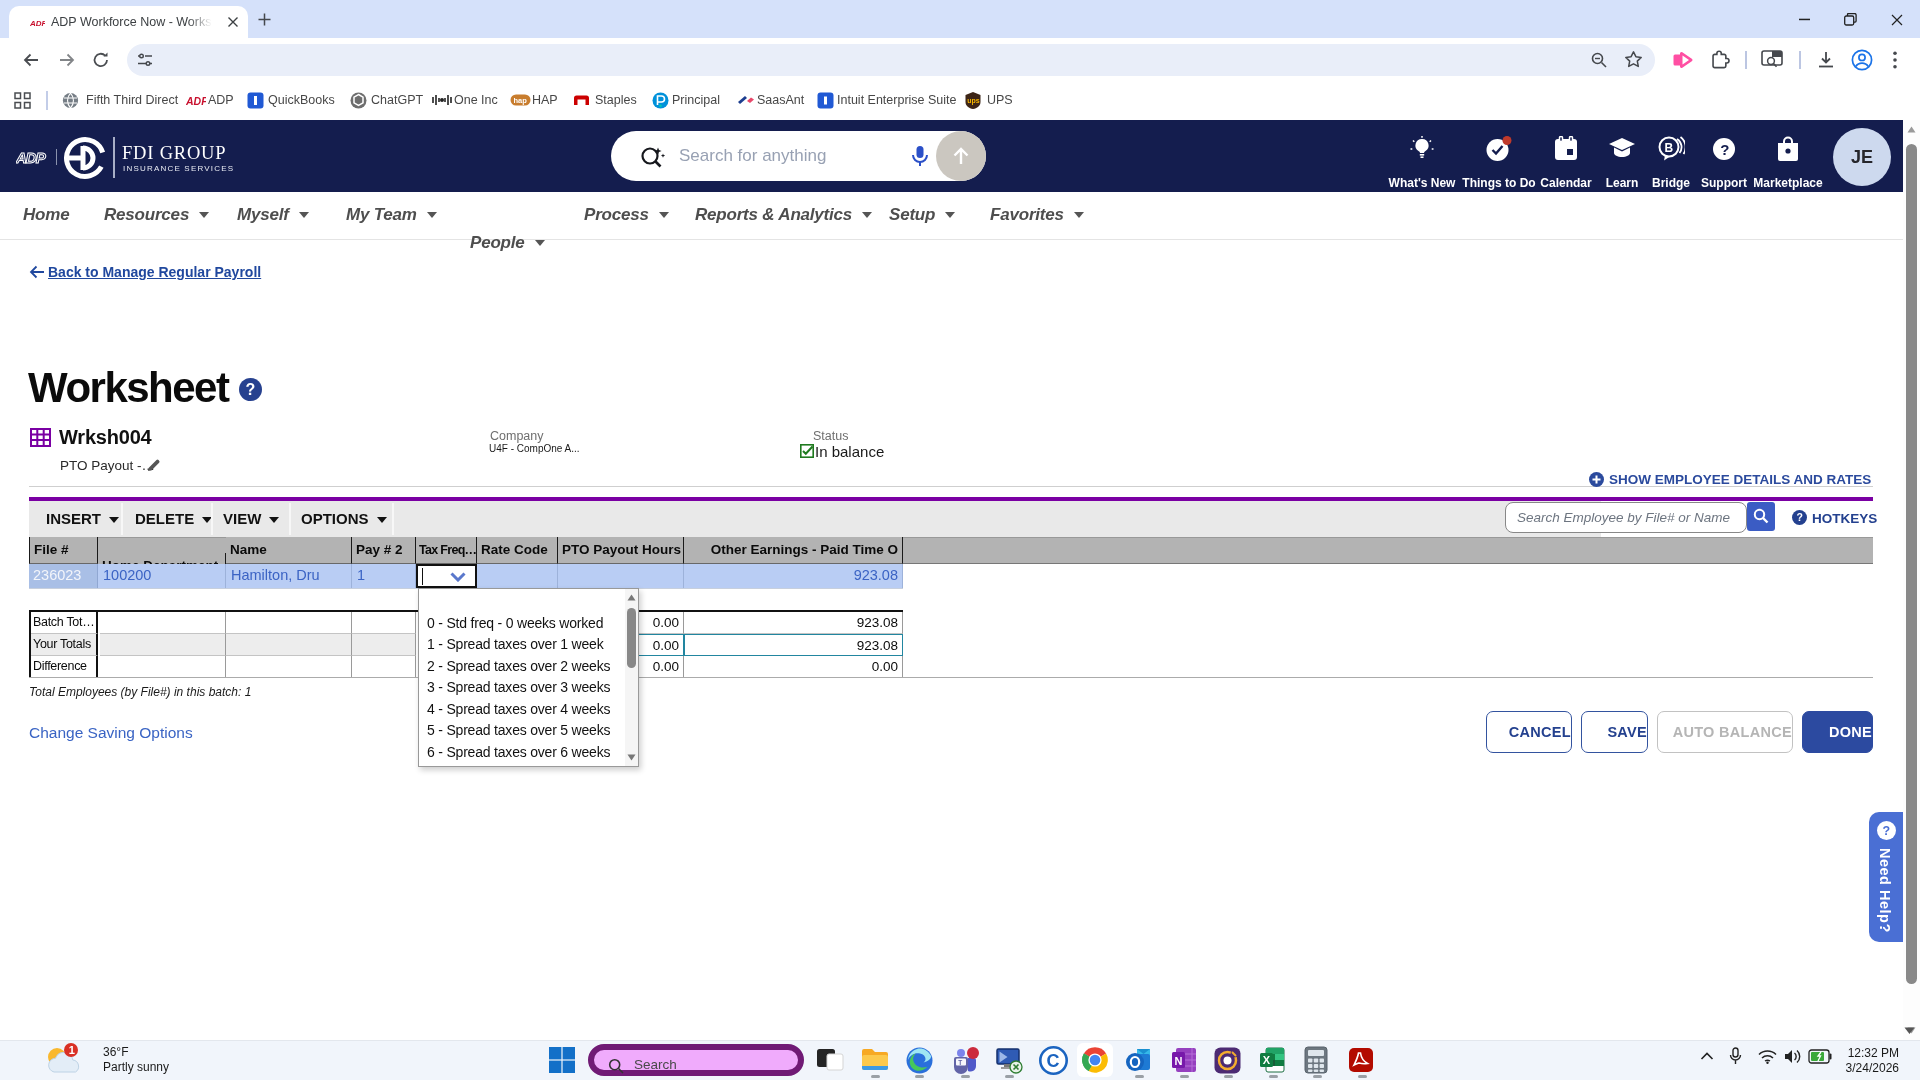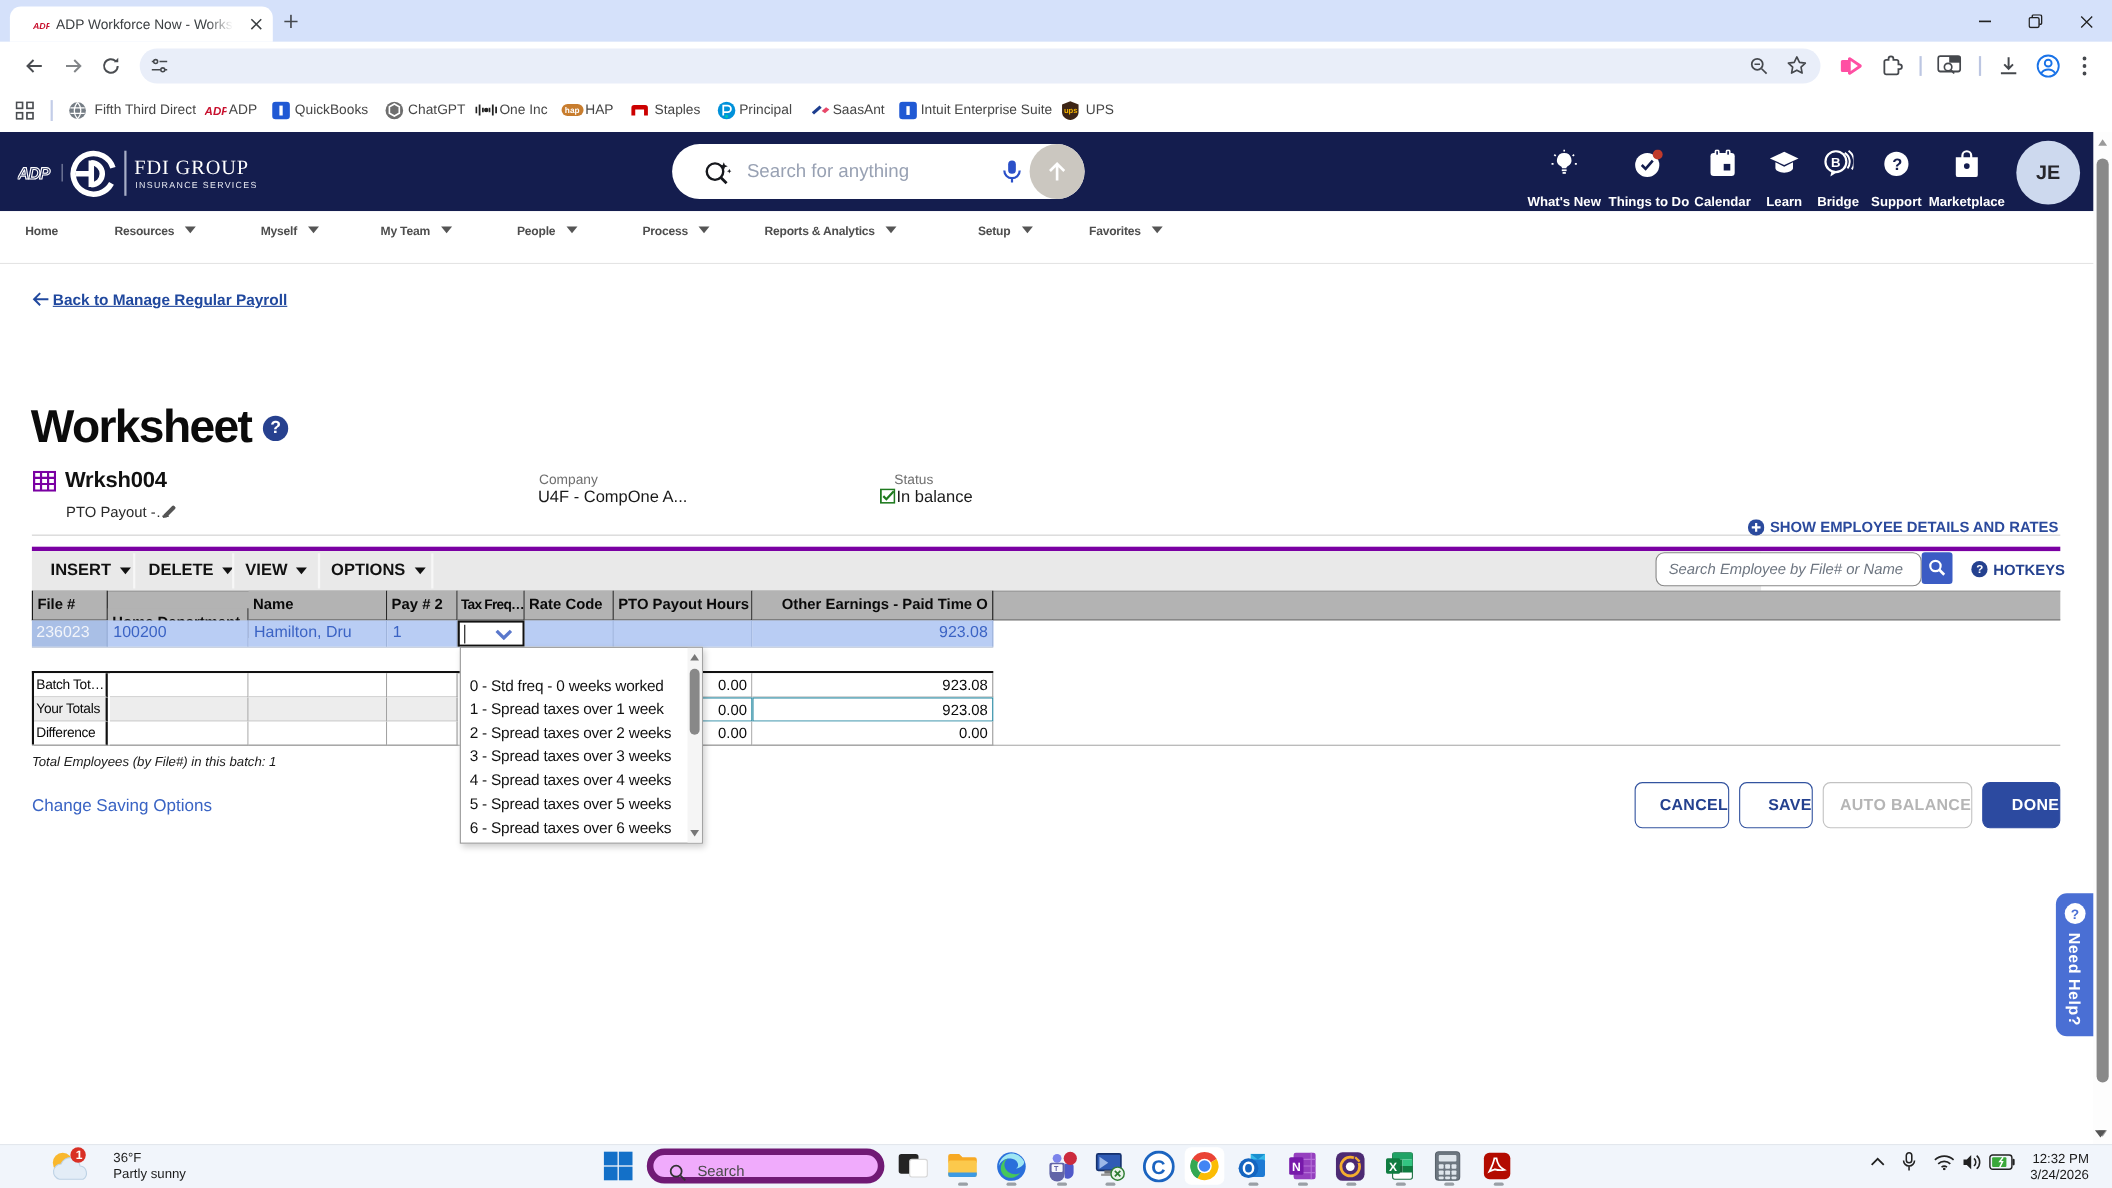"Home" #nav { font-size: 11px -> 17px; font-style: none -> italic }
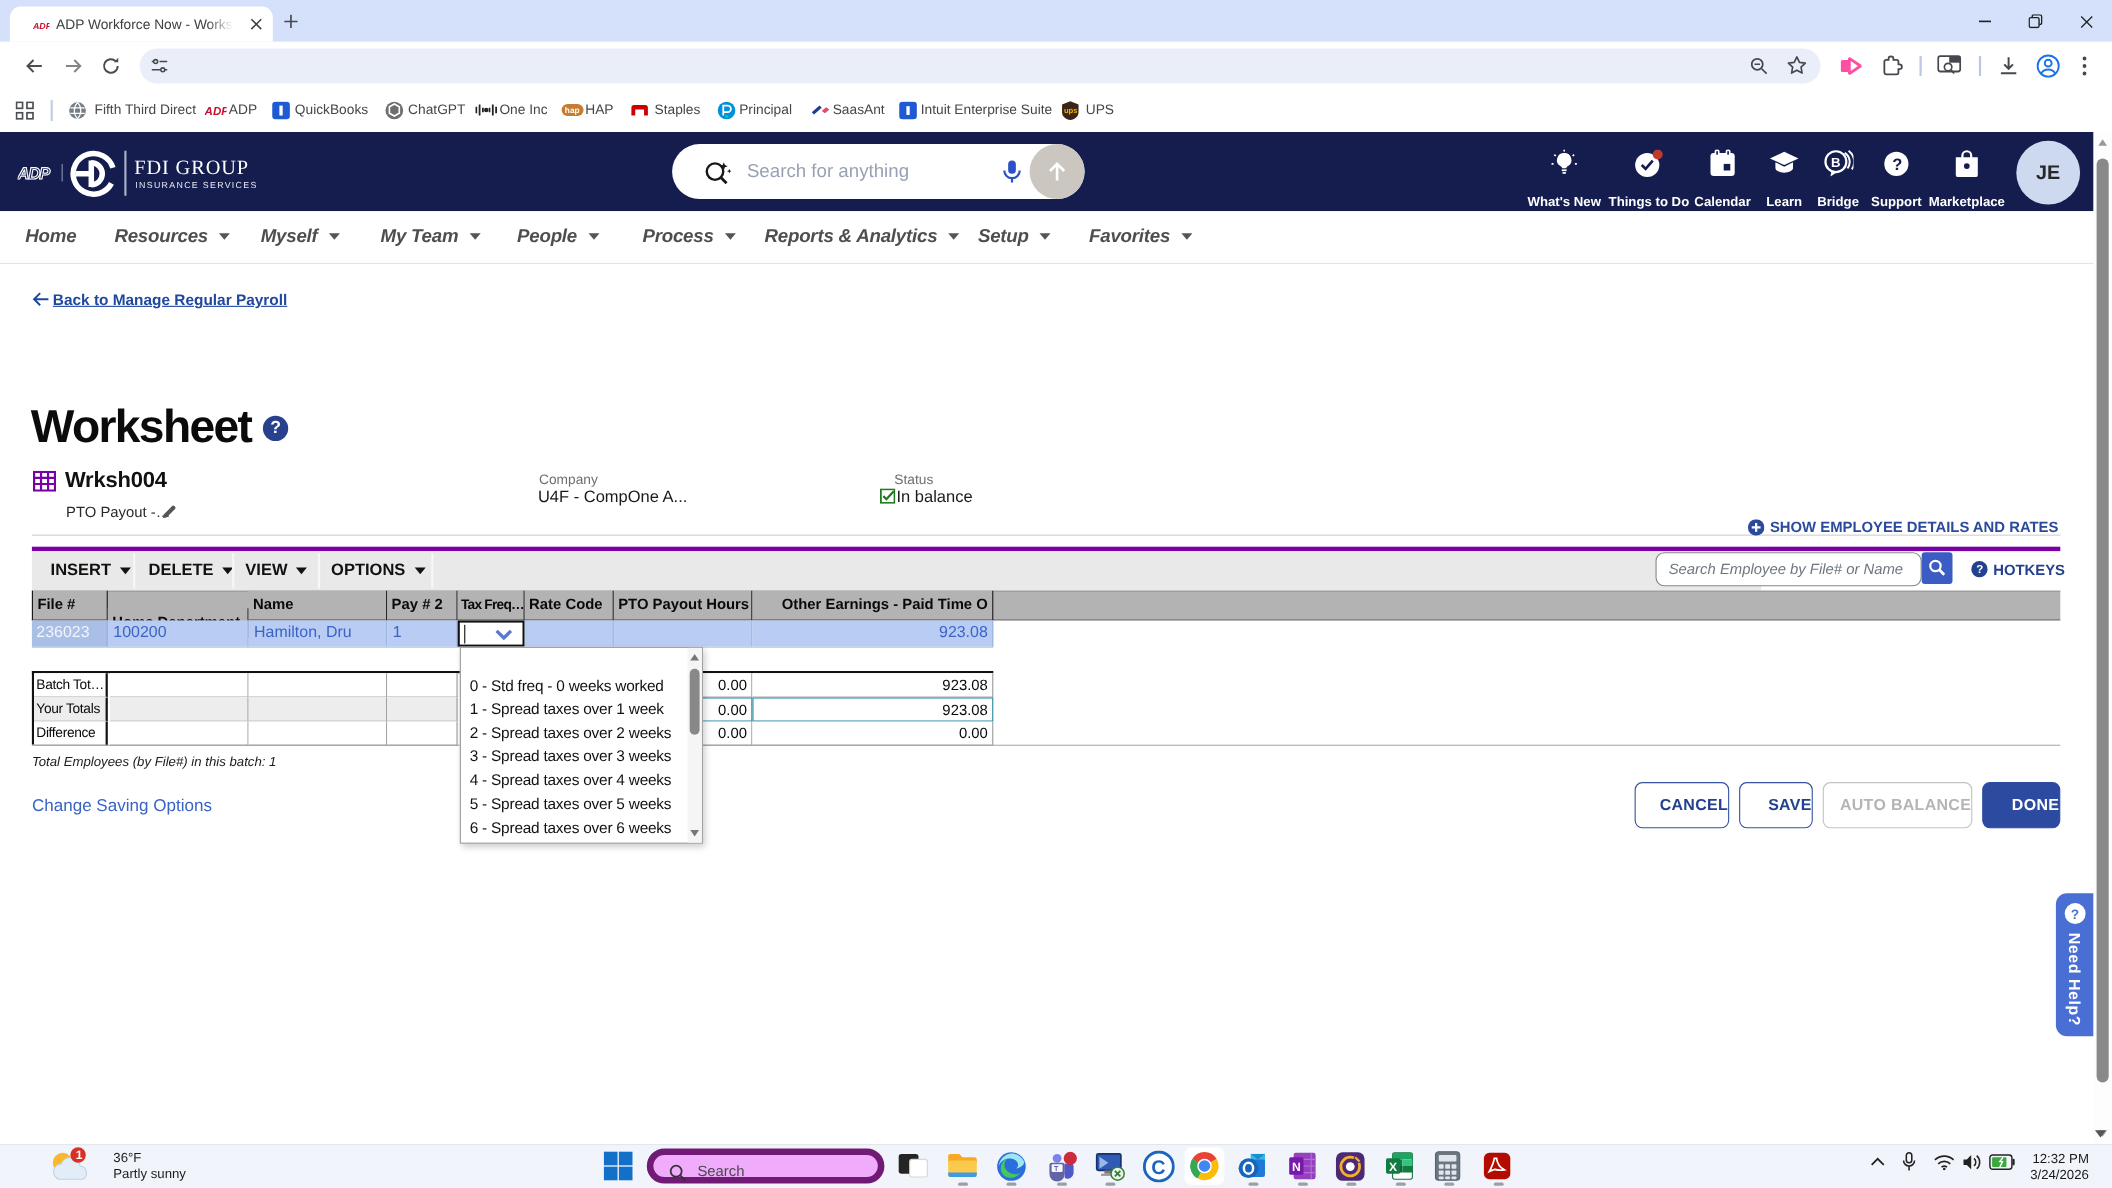"People" span.item { margin-top: none -> 28px }
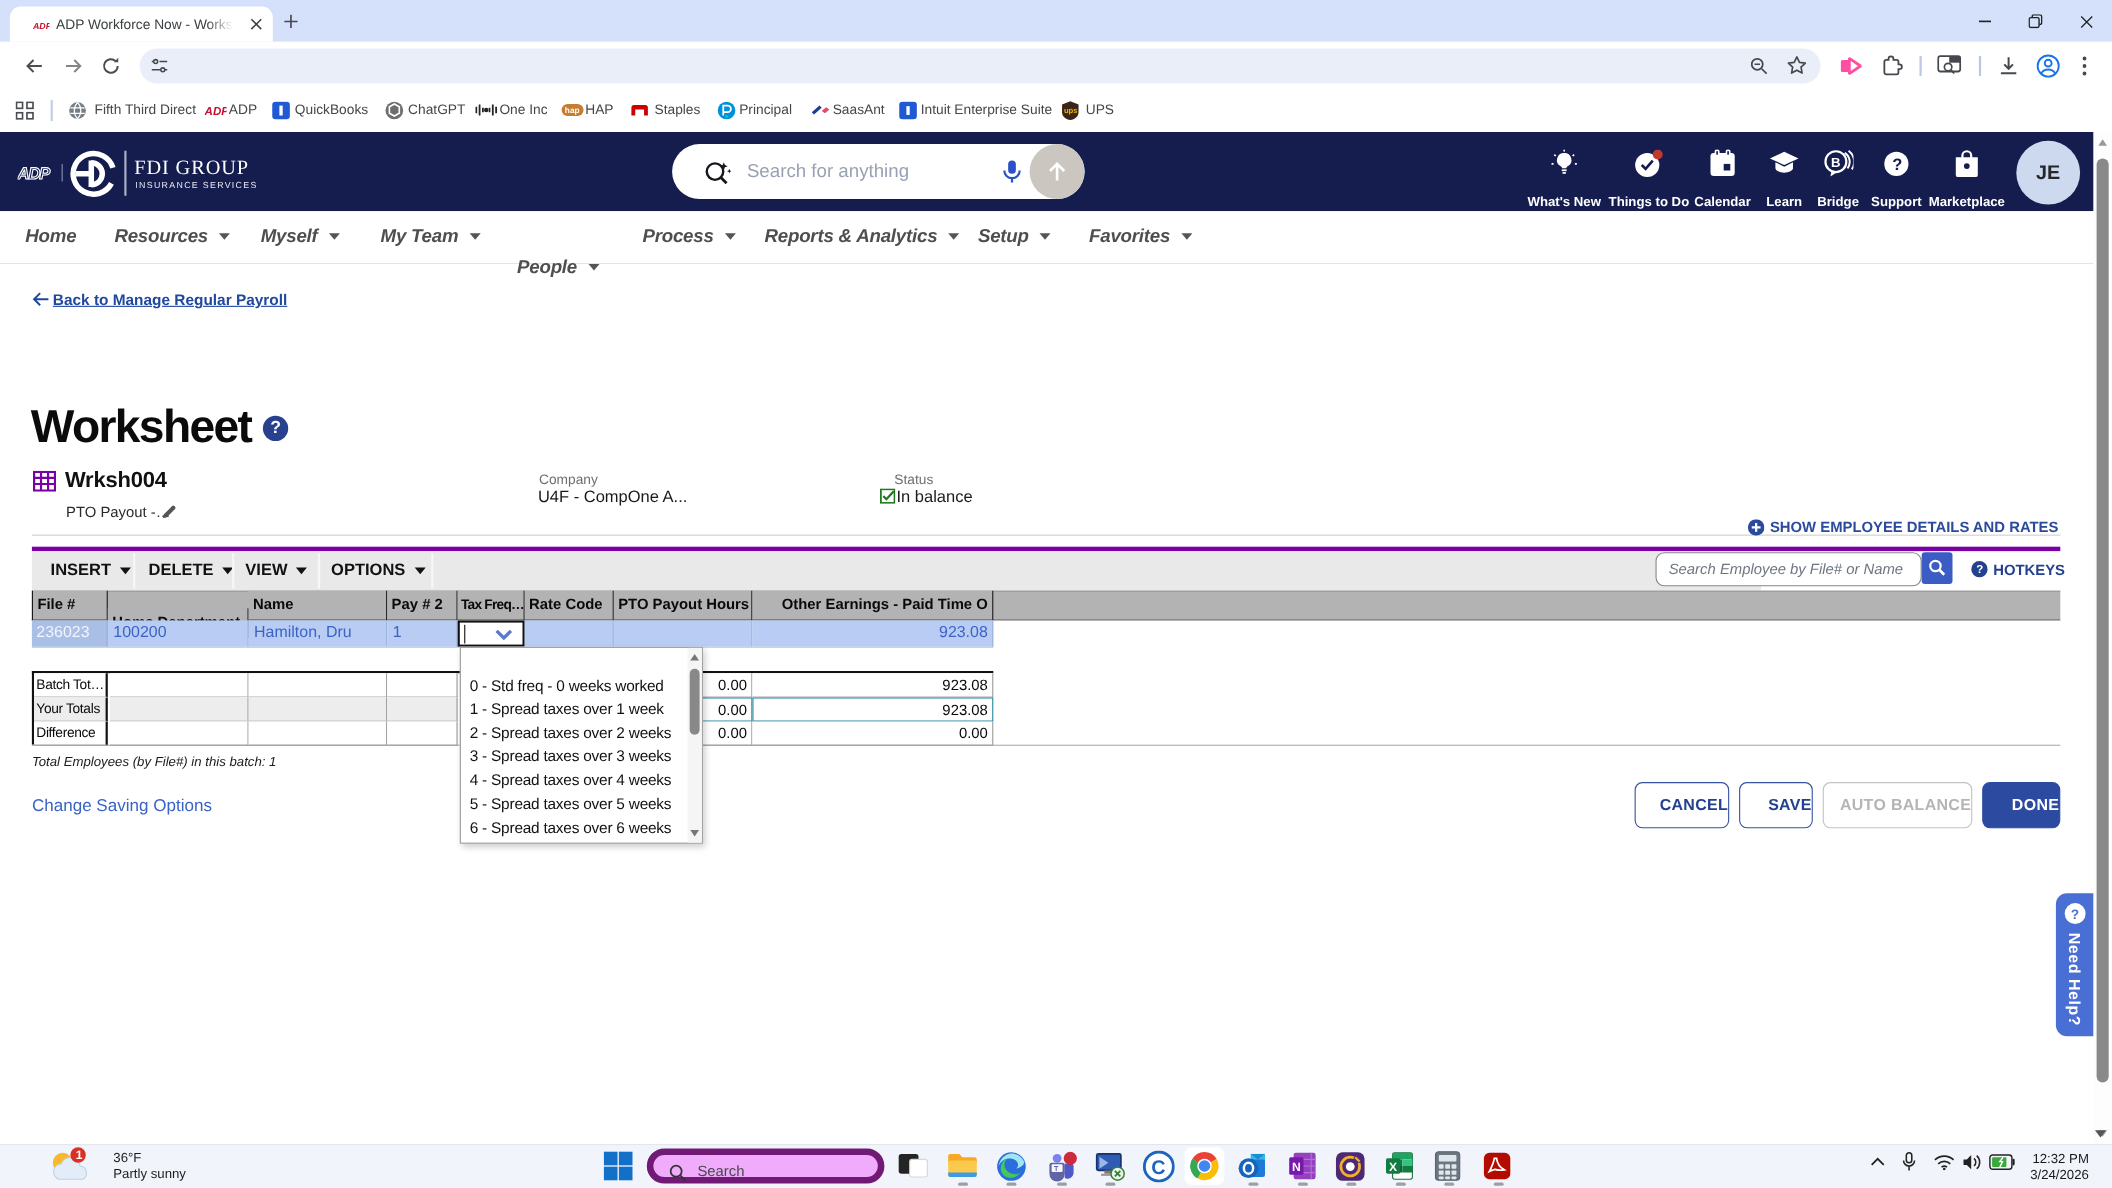"U4F - CompOne A..." #val-company { font-size: 15px -> 10px }
